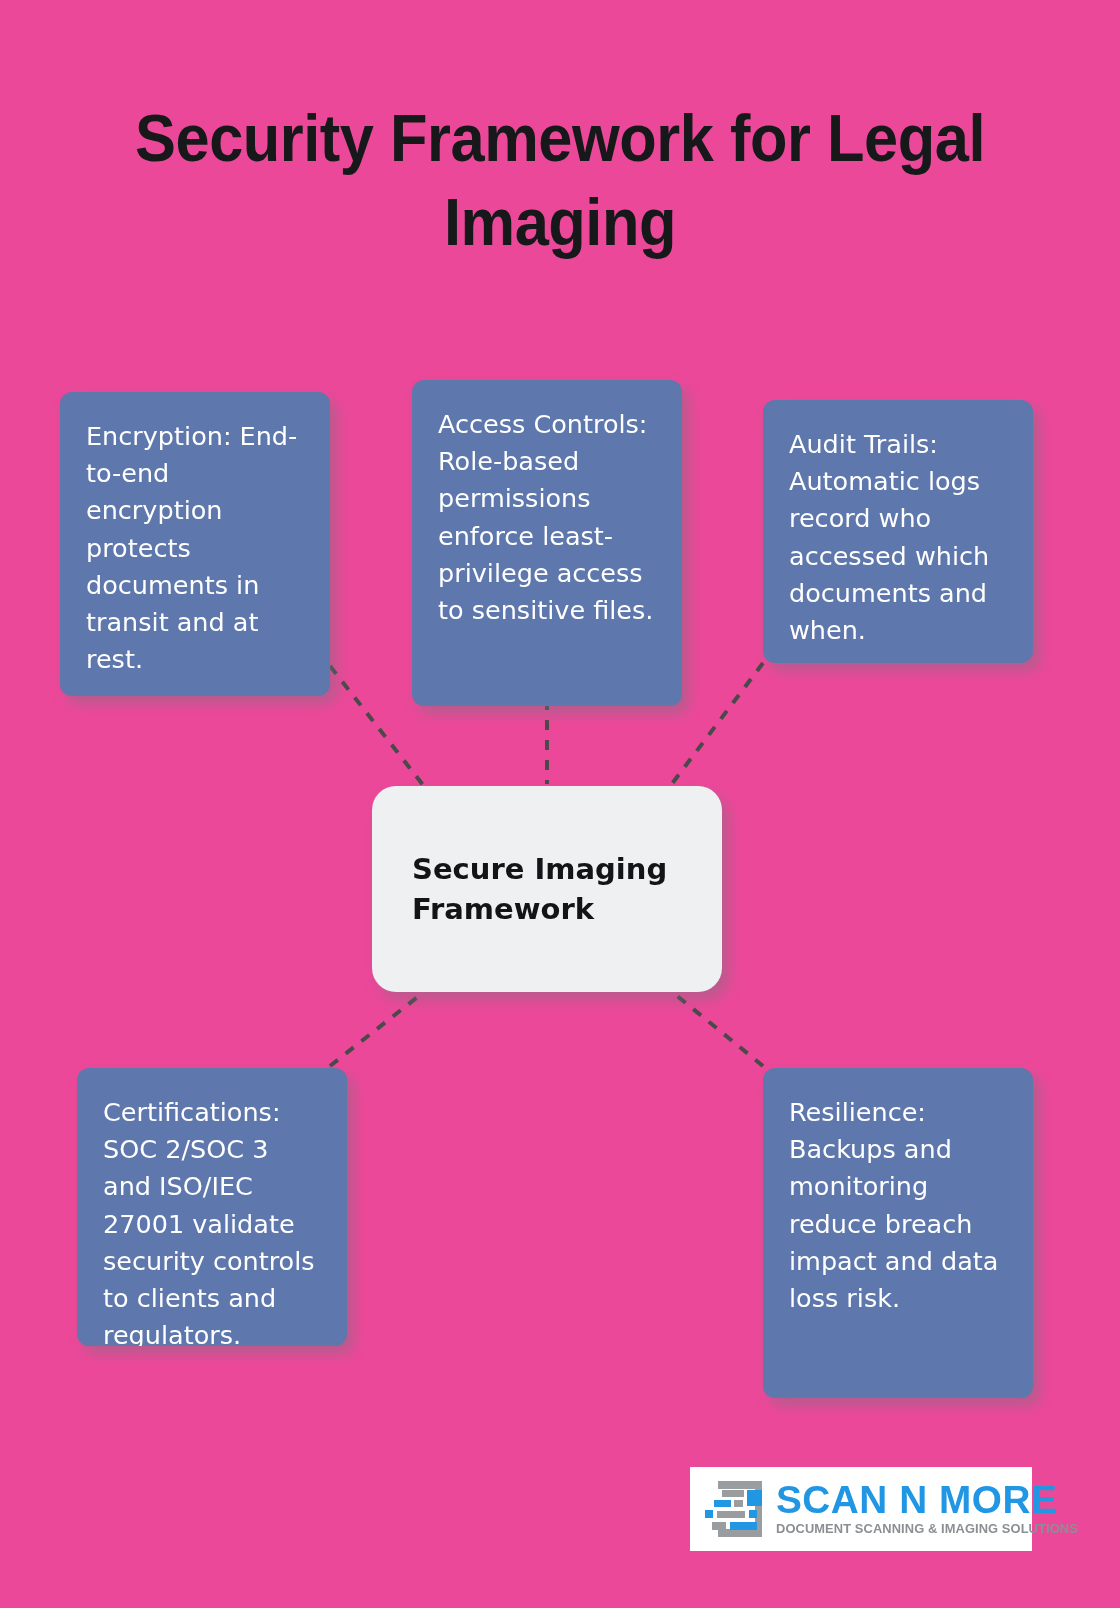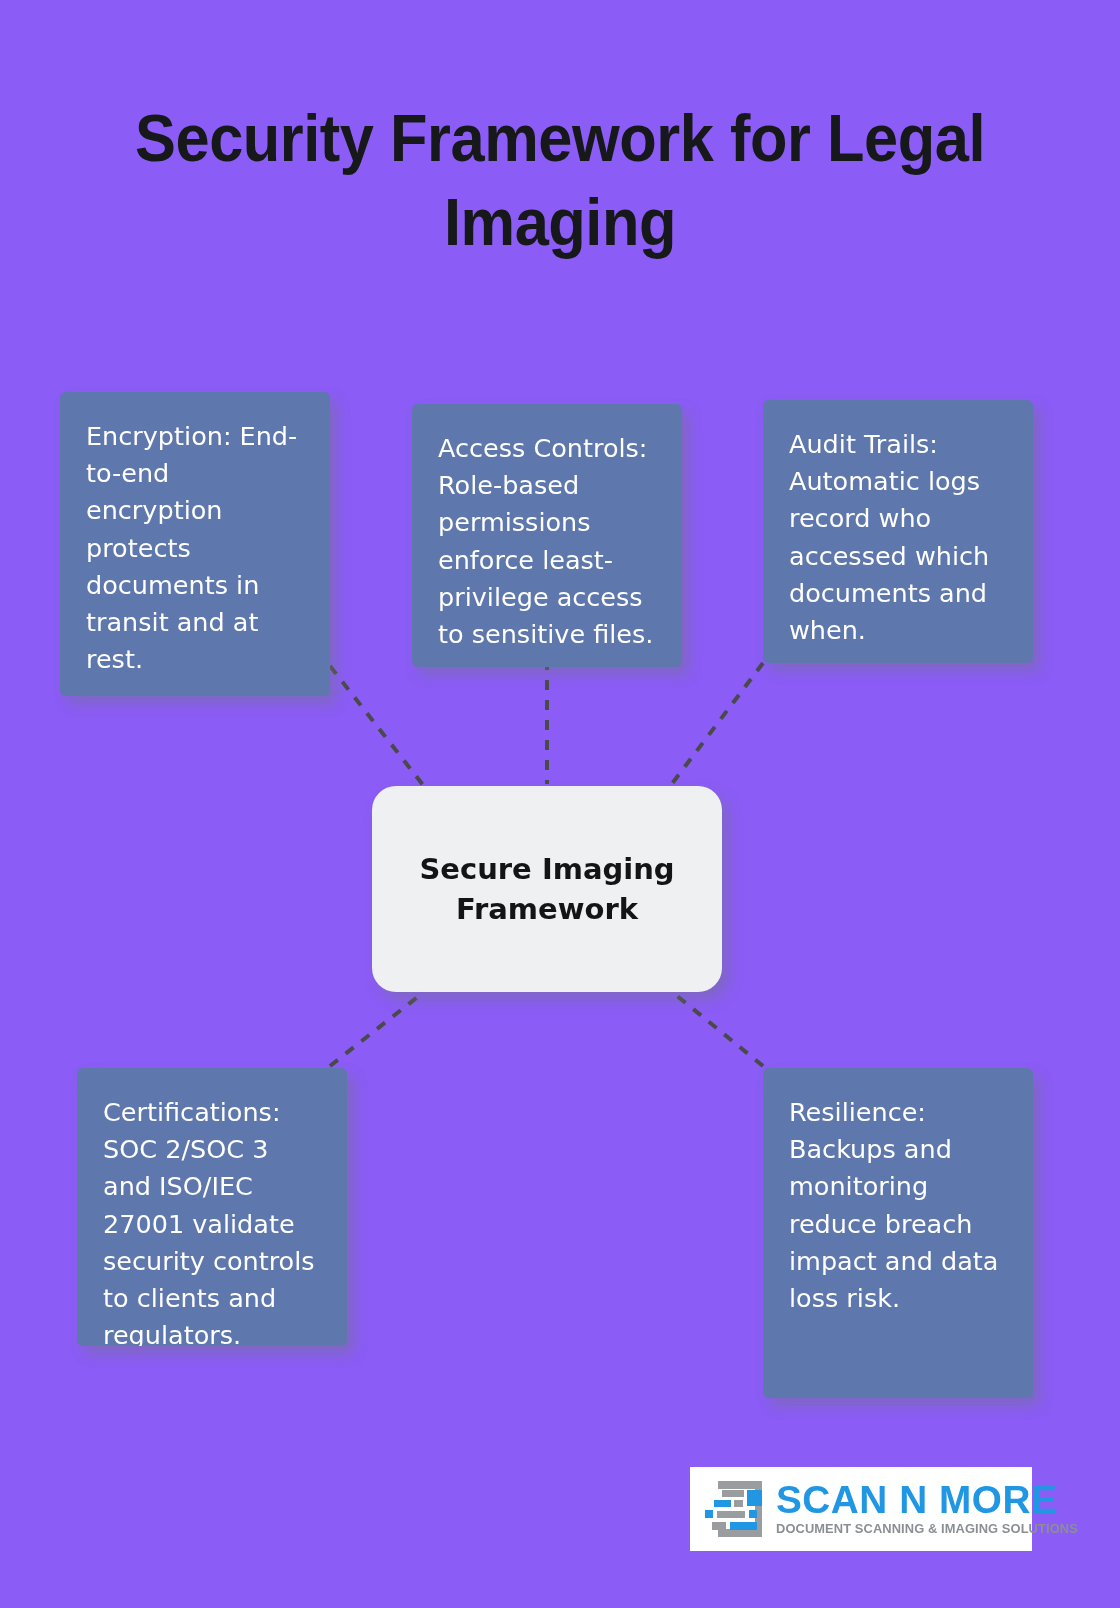"Security Framework for Legal Imaging" #canvas { background: #8b5cf6 -> #ec4899 }
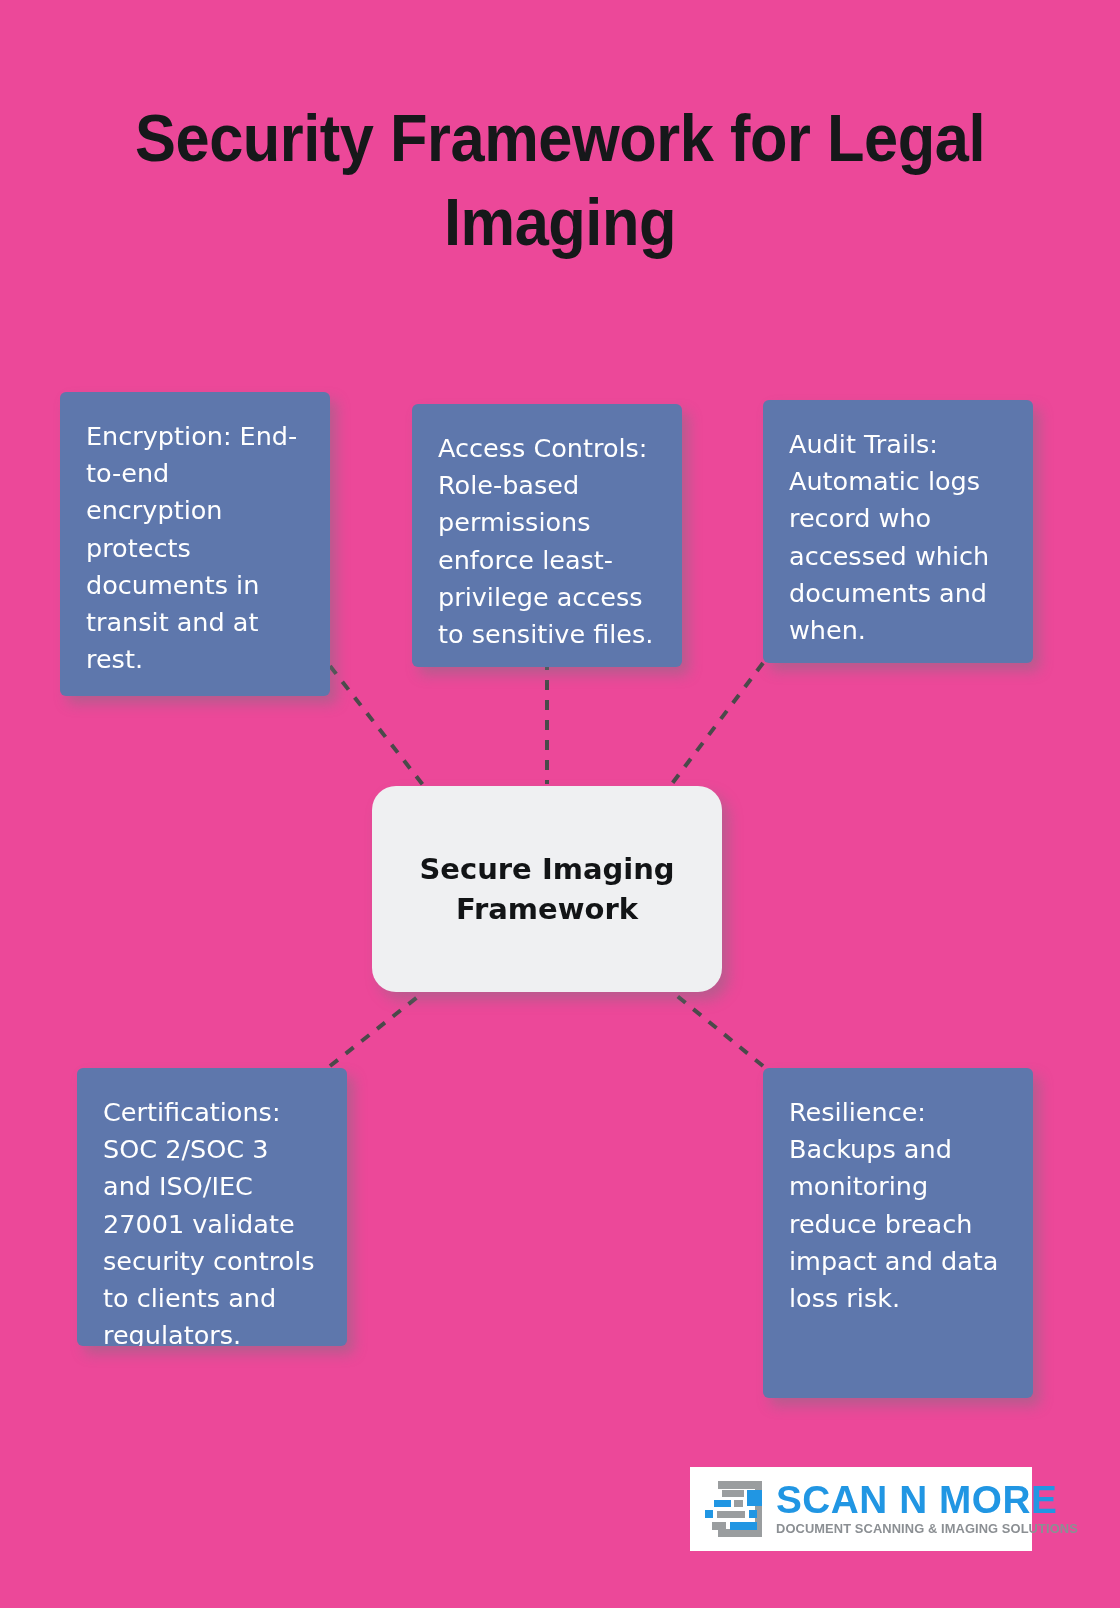"Encryption: End-to-end encryption" .node { border-radius: 6px -> 12px }
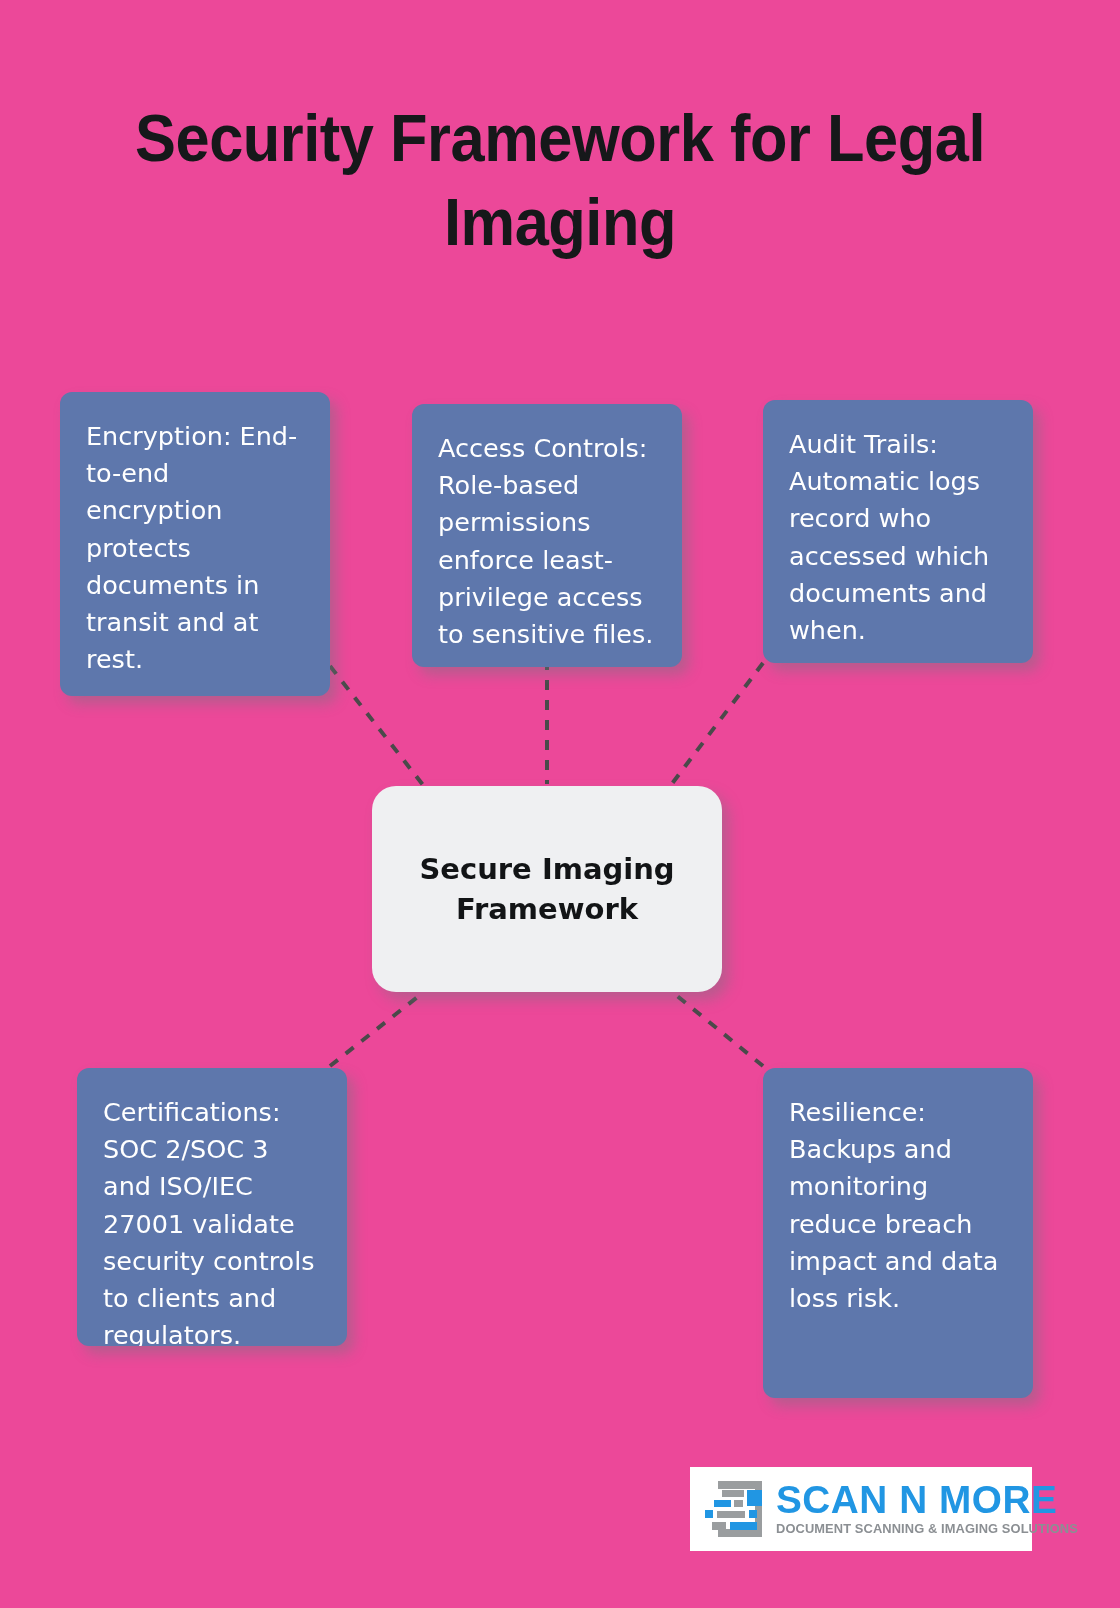"Access Controls: Role-based permissions" #node-access { height: 263px -> 326px; top: 404px -> 380px }
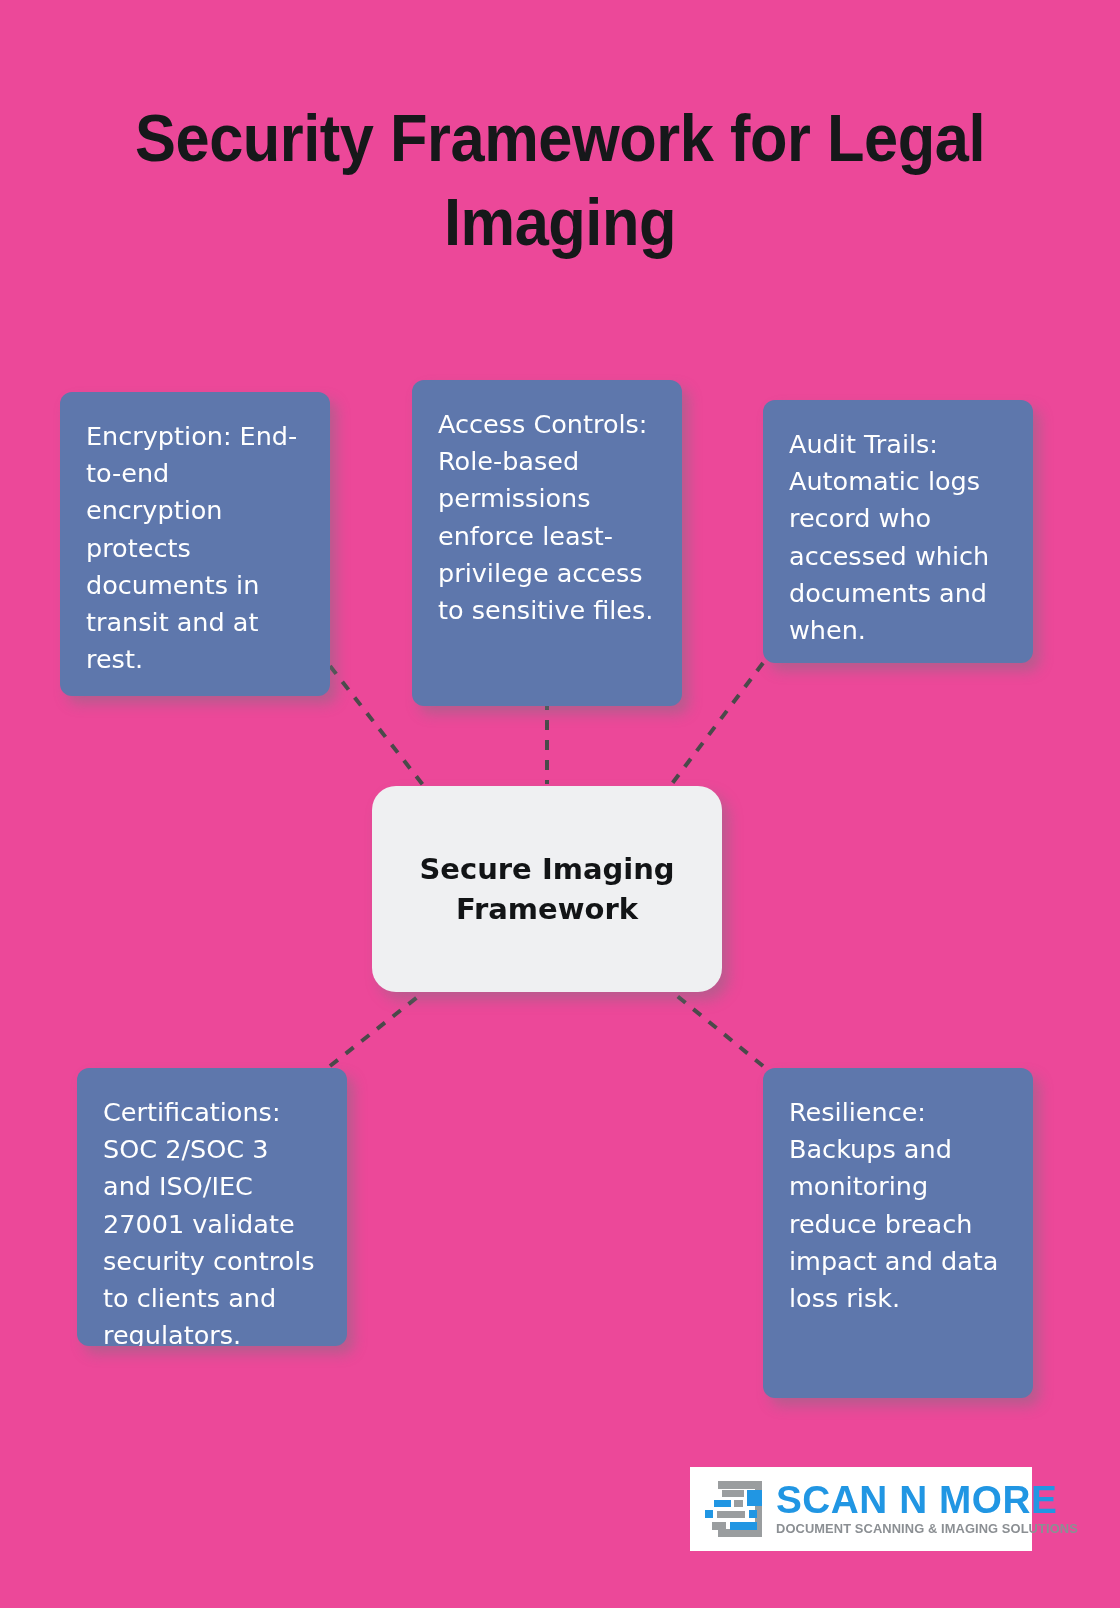"Secure Imaging Framework" #hub .hub-label { text-align: center -> none }
